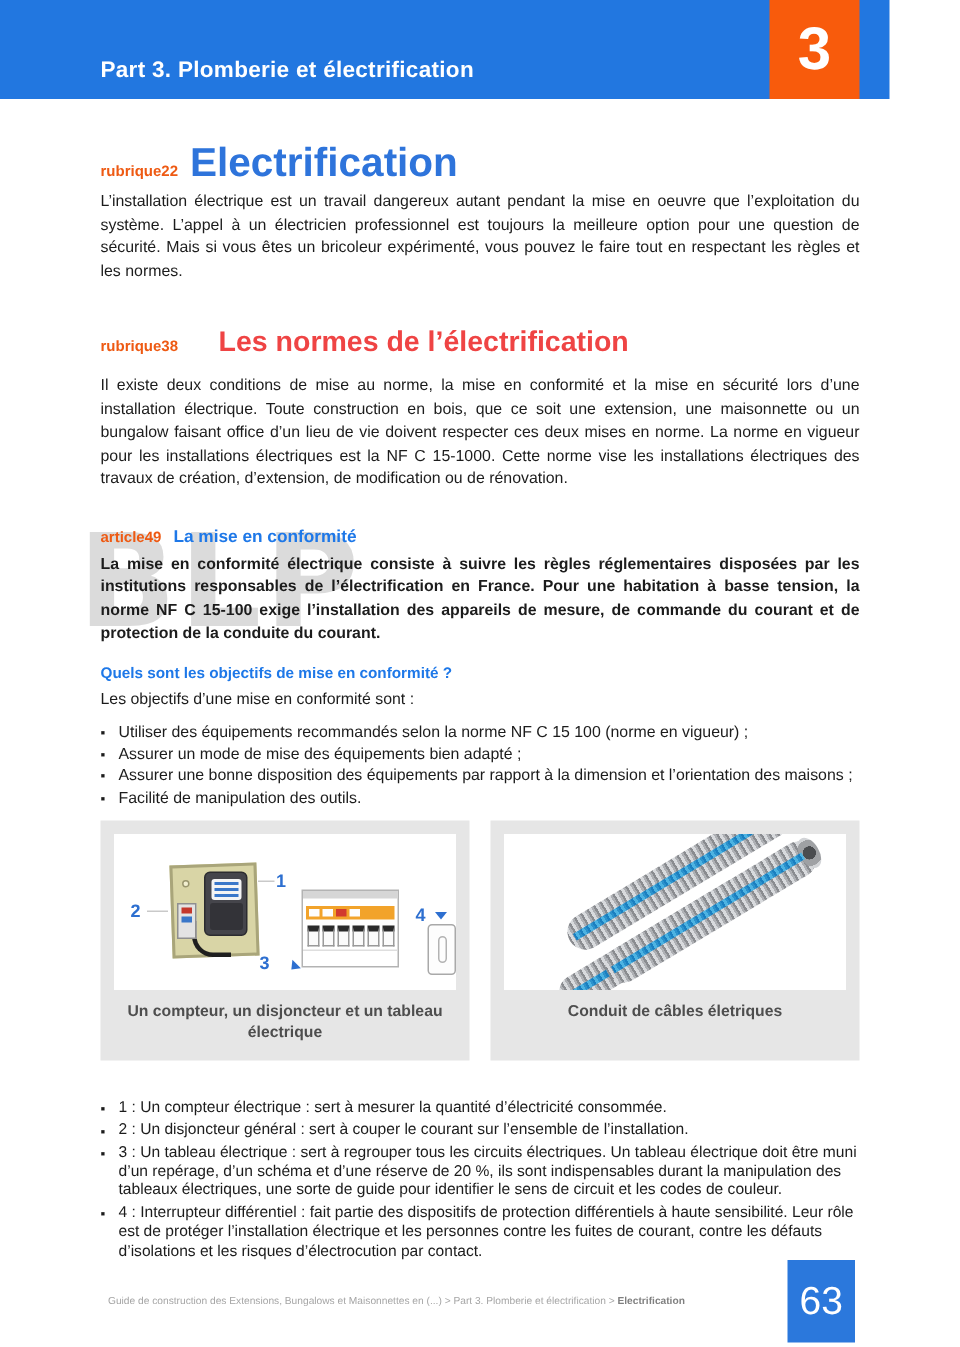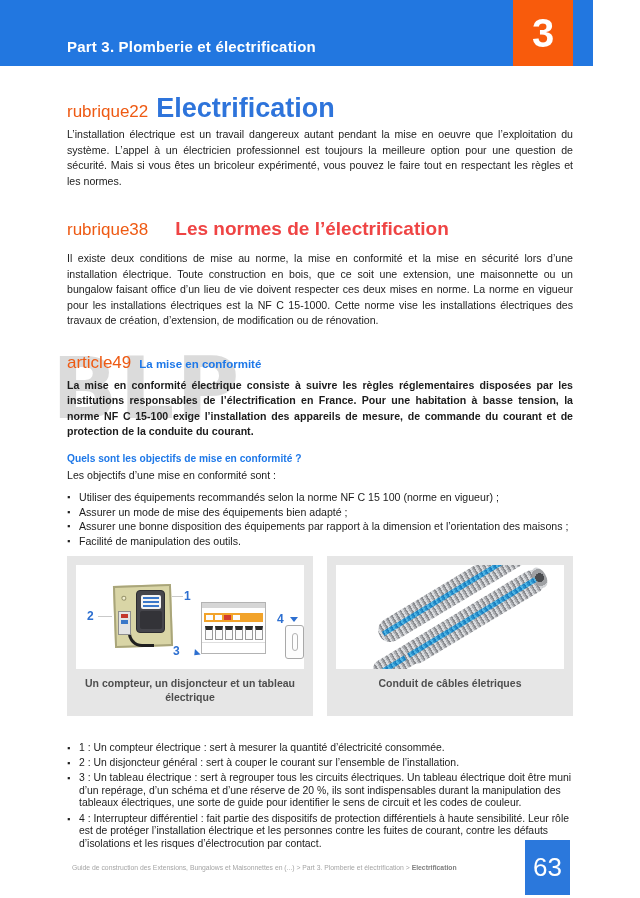"rubrique22" .label-orange { font-size: 17px -> 10px; font-weight: normal -> bold }
